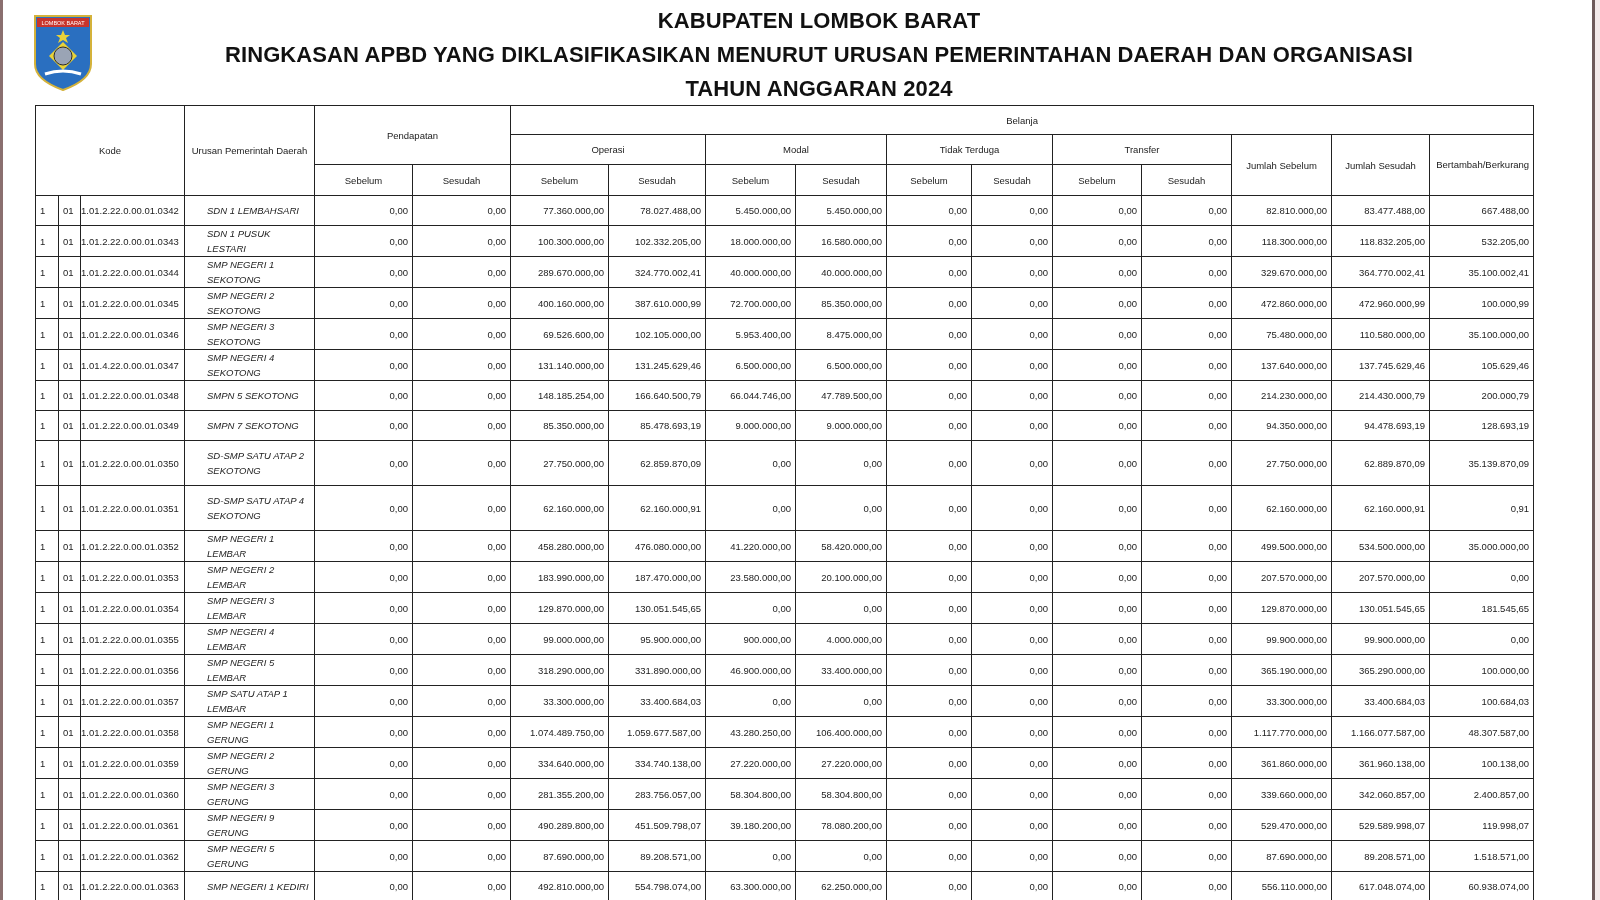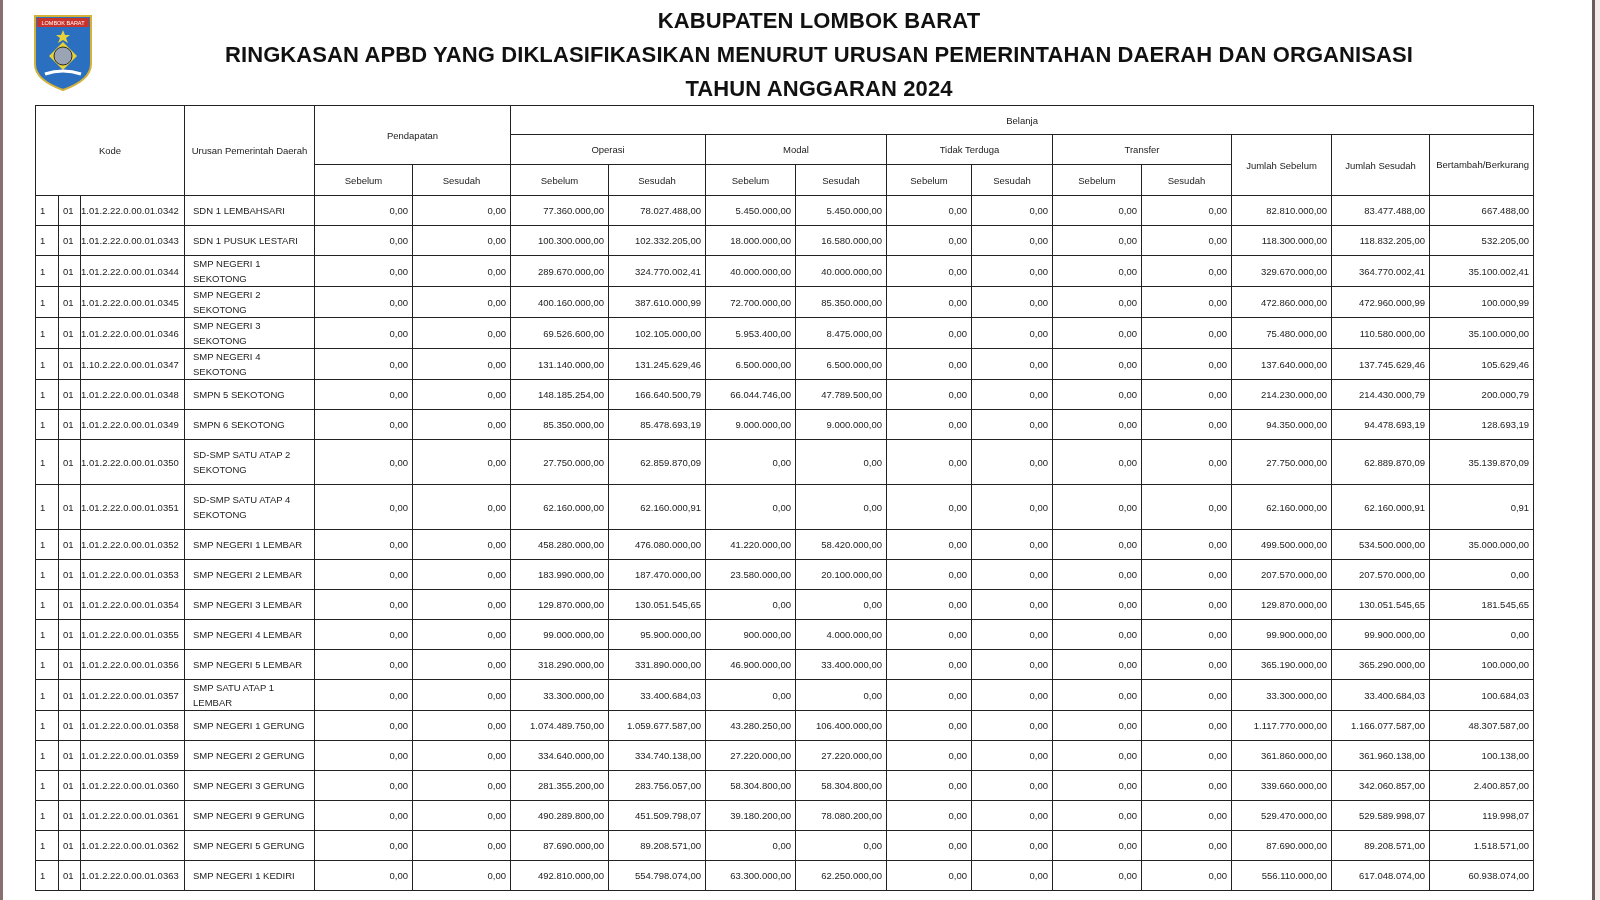"SDN 1 LEMBAHSARI" table.apbd td.c-name { font-style: none -> italic; padding-left: 8px -> 22px }
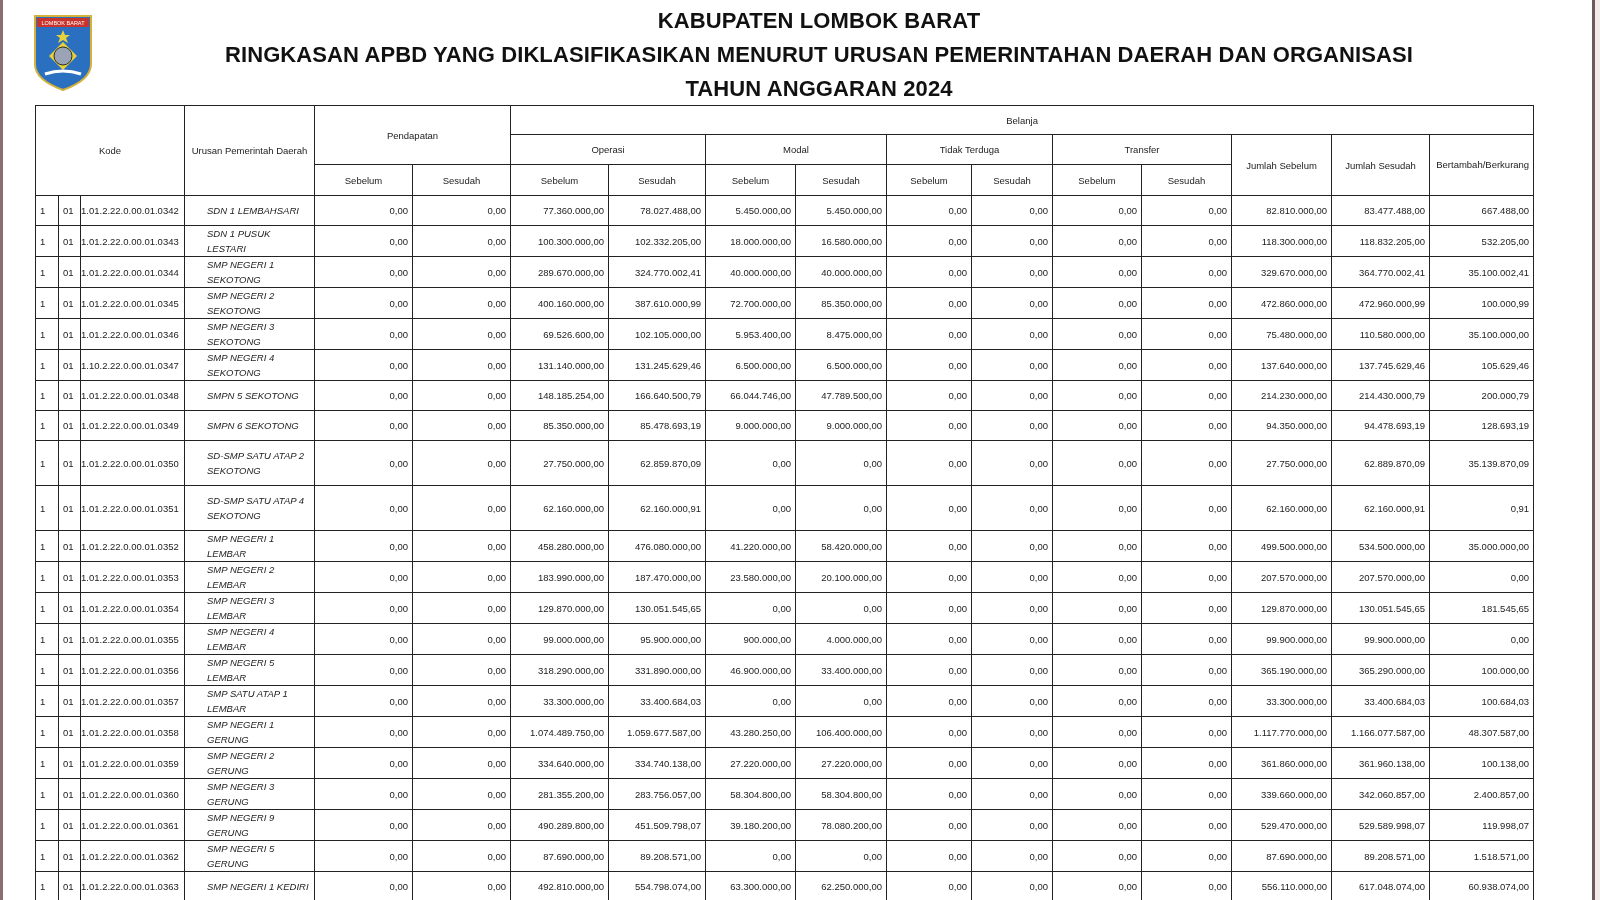"1.10.2.22.0.00.01.0347" td.c-code { text: 1.10.2.22.0.00.01.0347 -> 1.01.4.22.0.00.01.0347 }
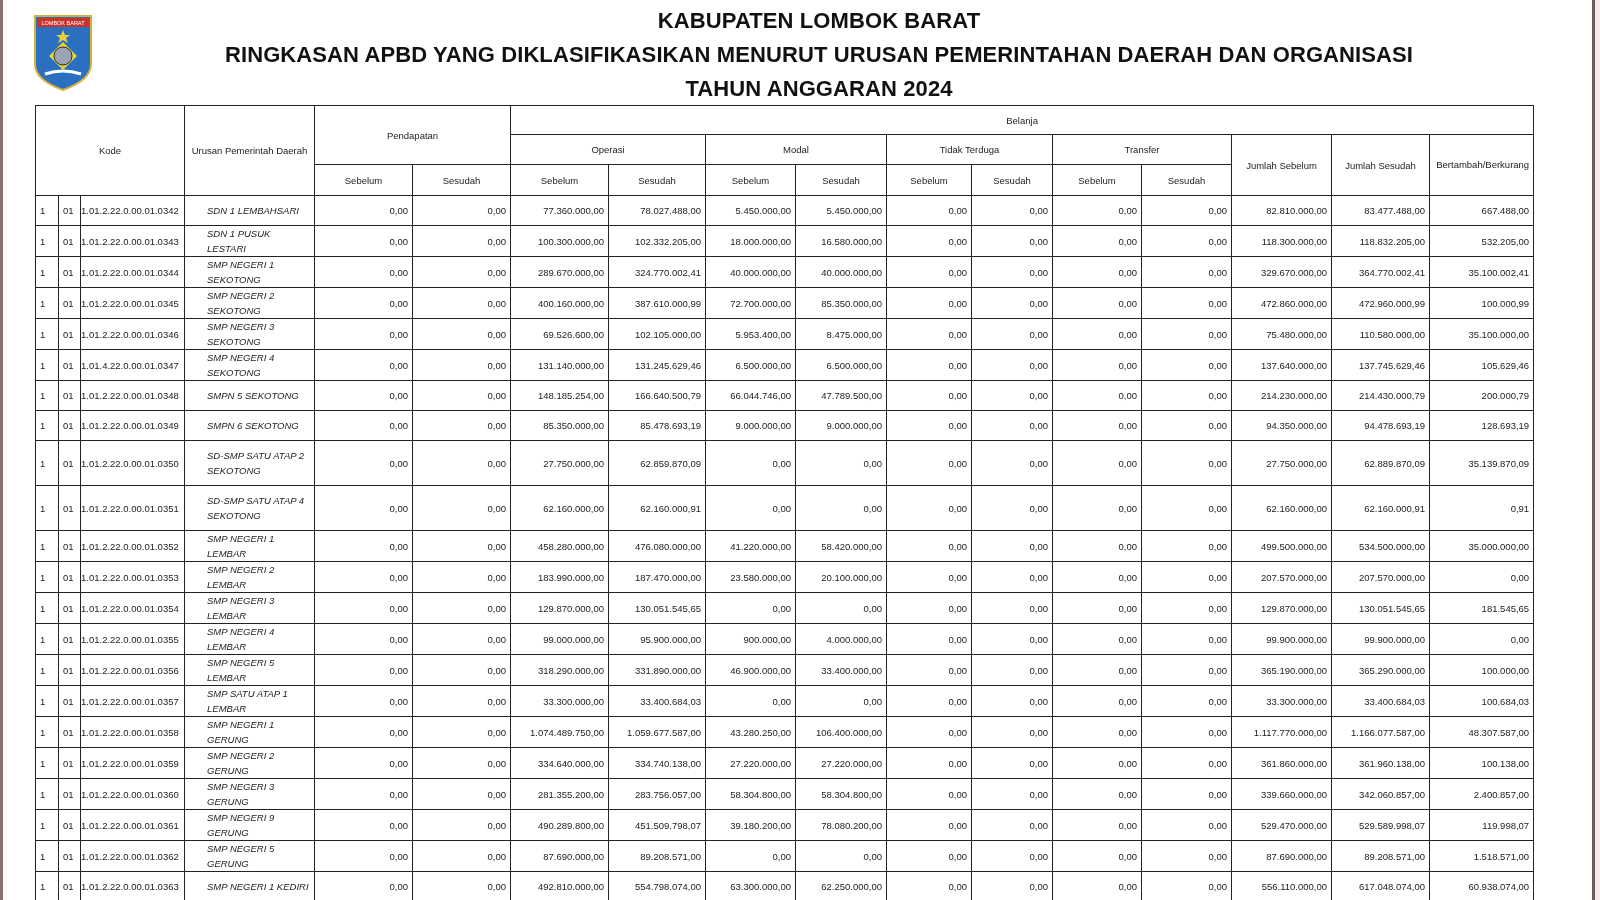"SMPN 6 SEKOTONG" td.c-name { text: 6 -> 7 }
